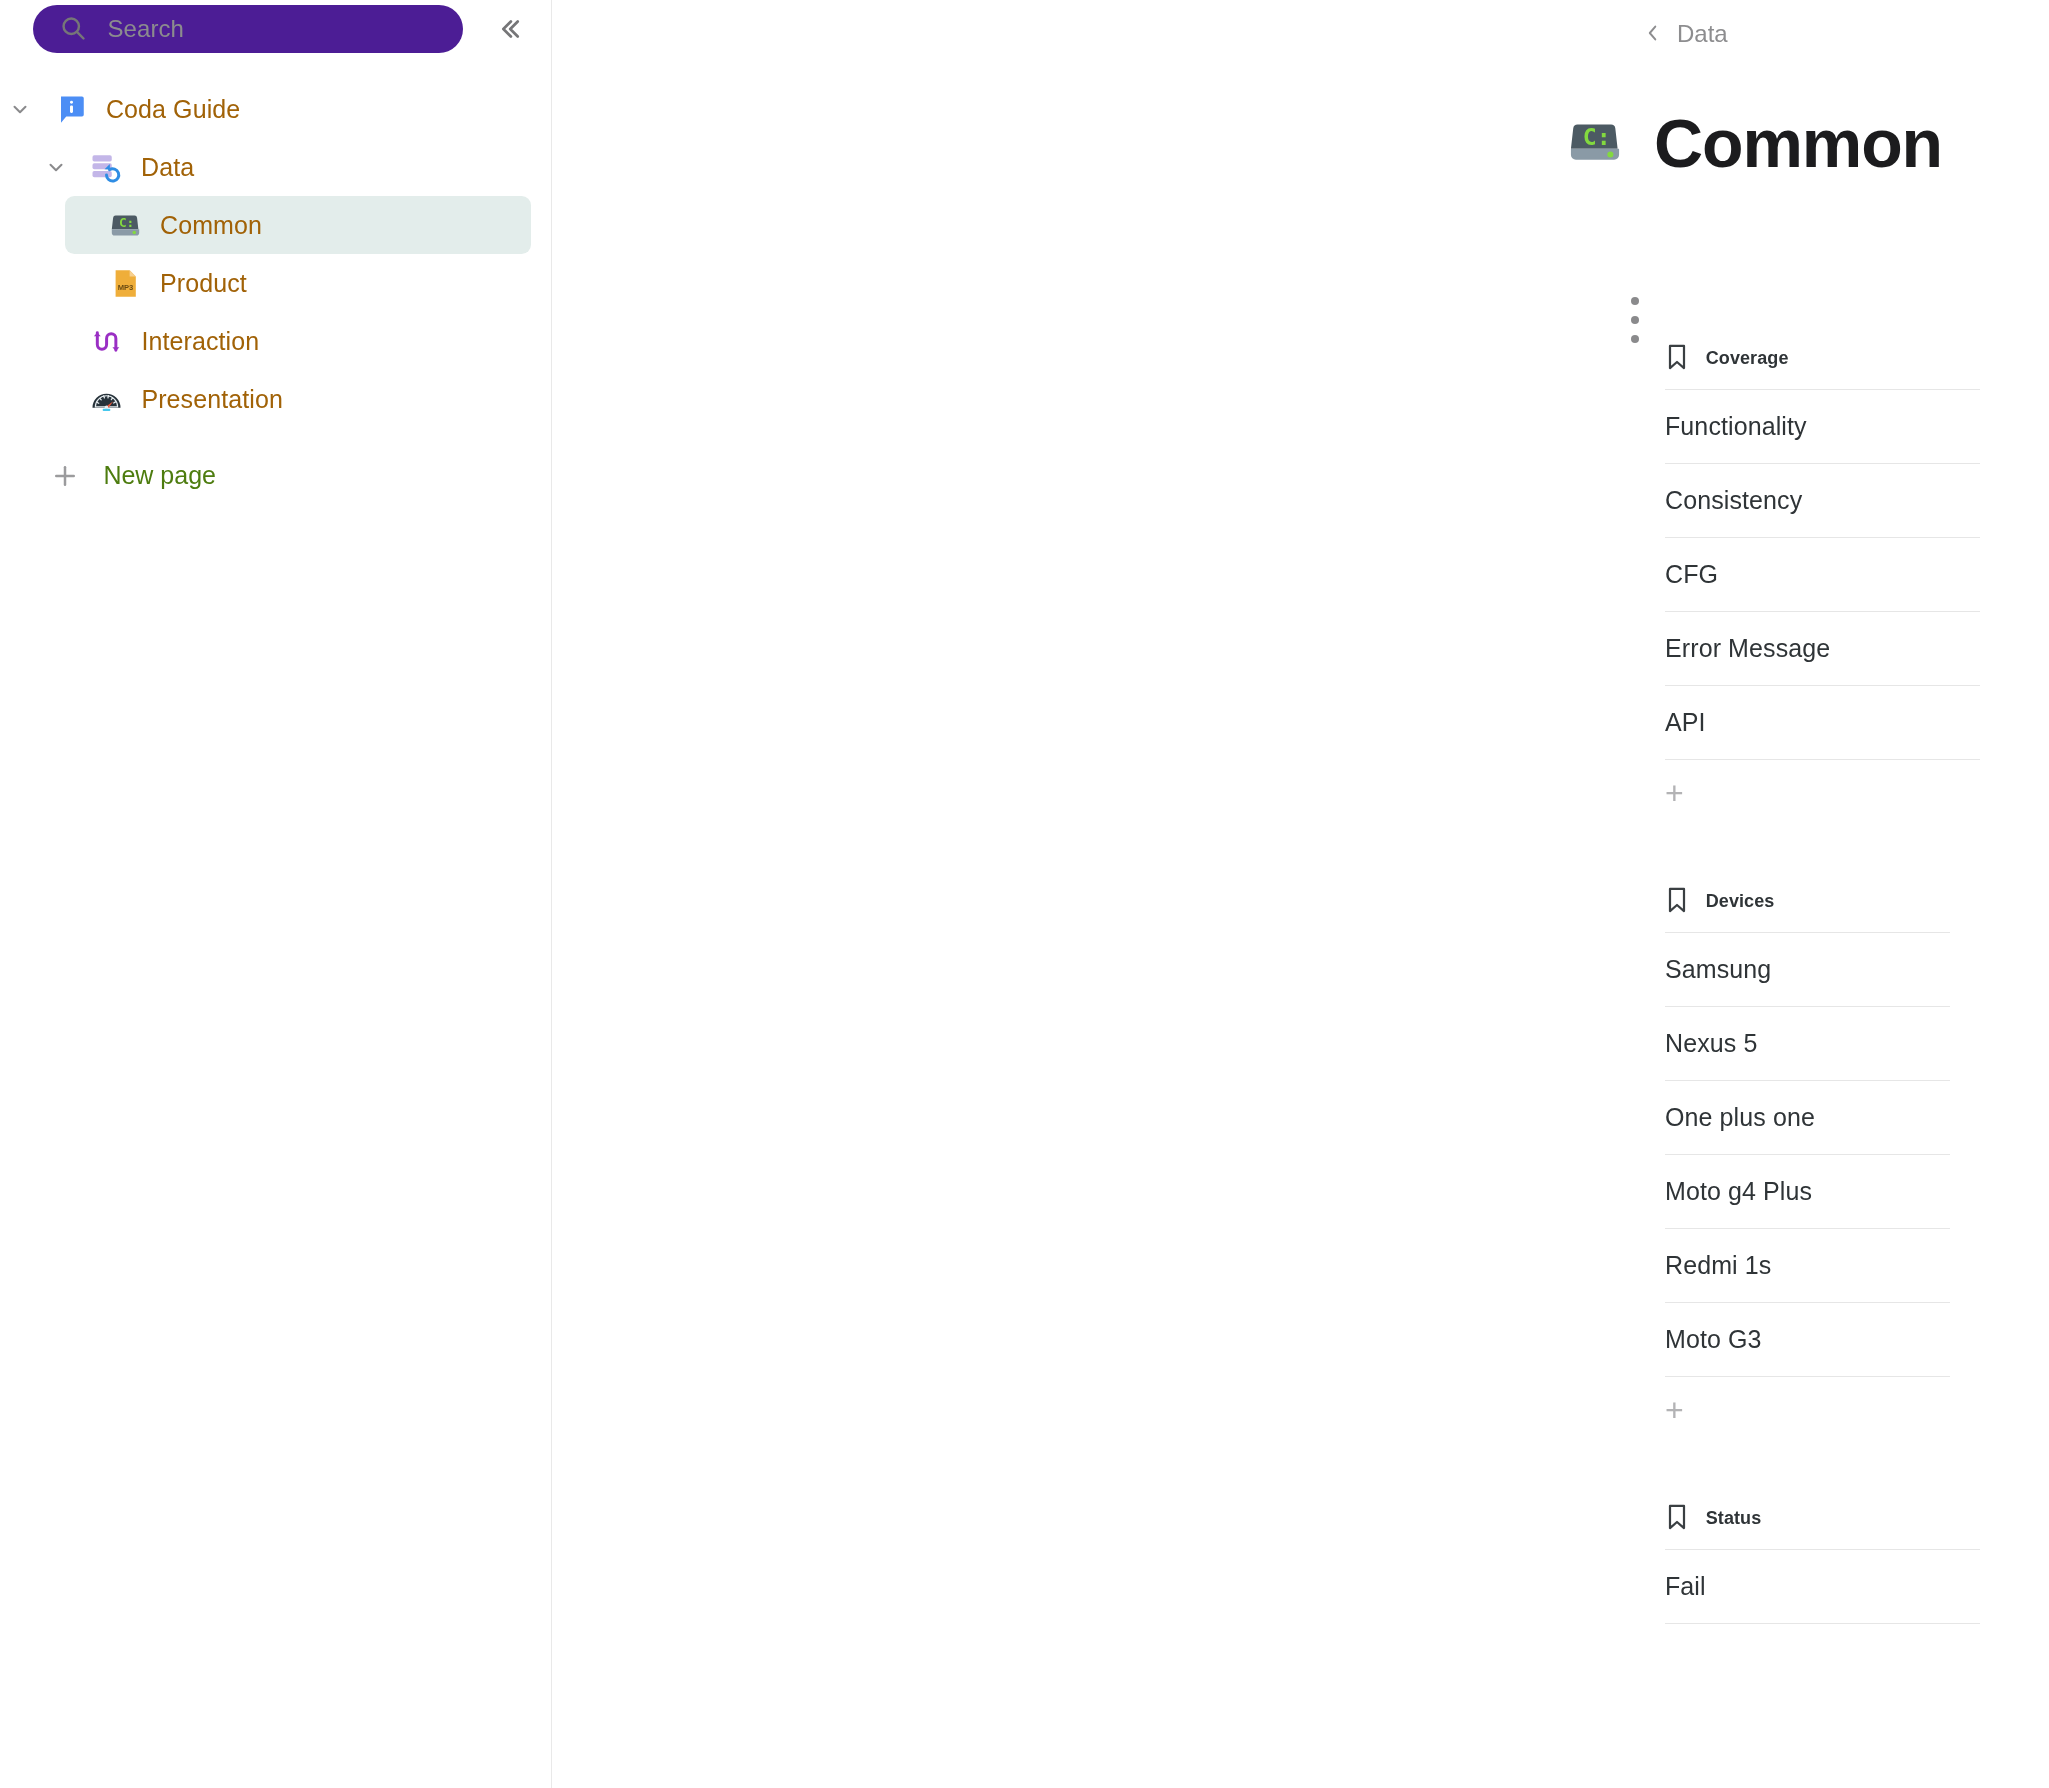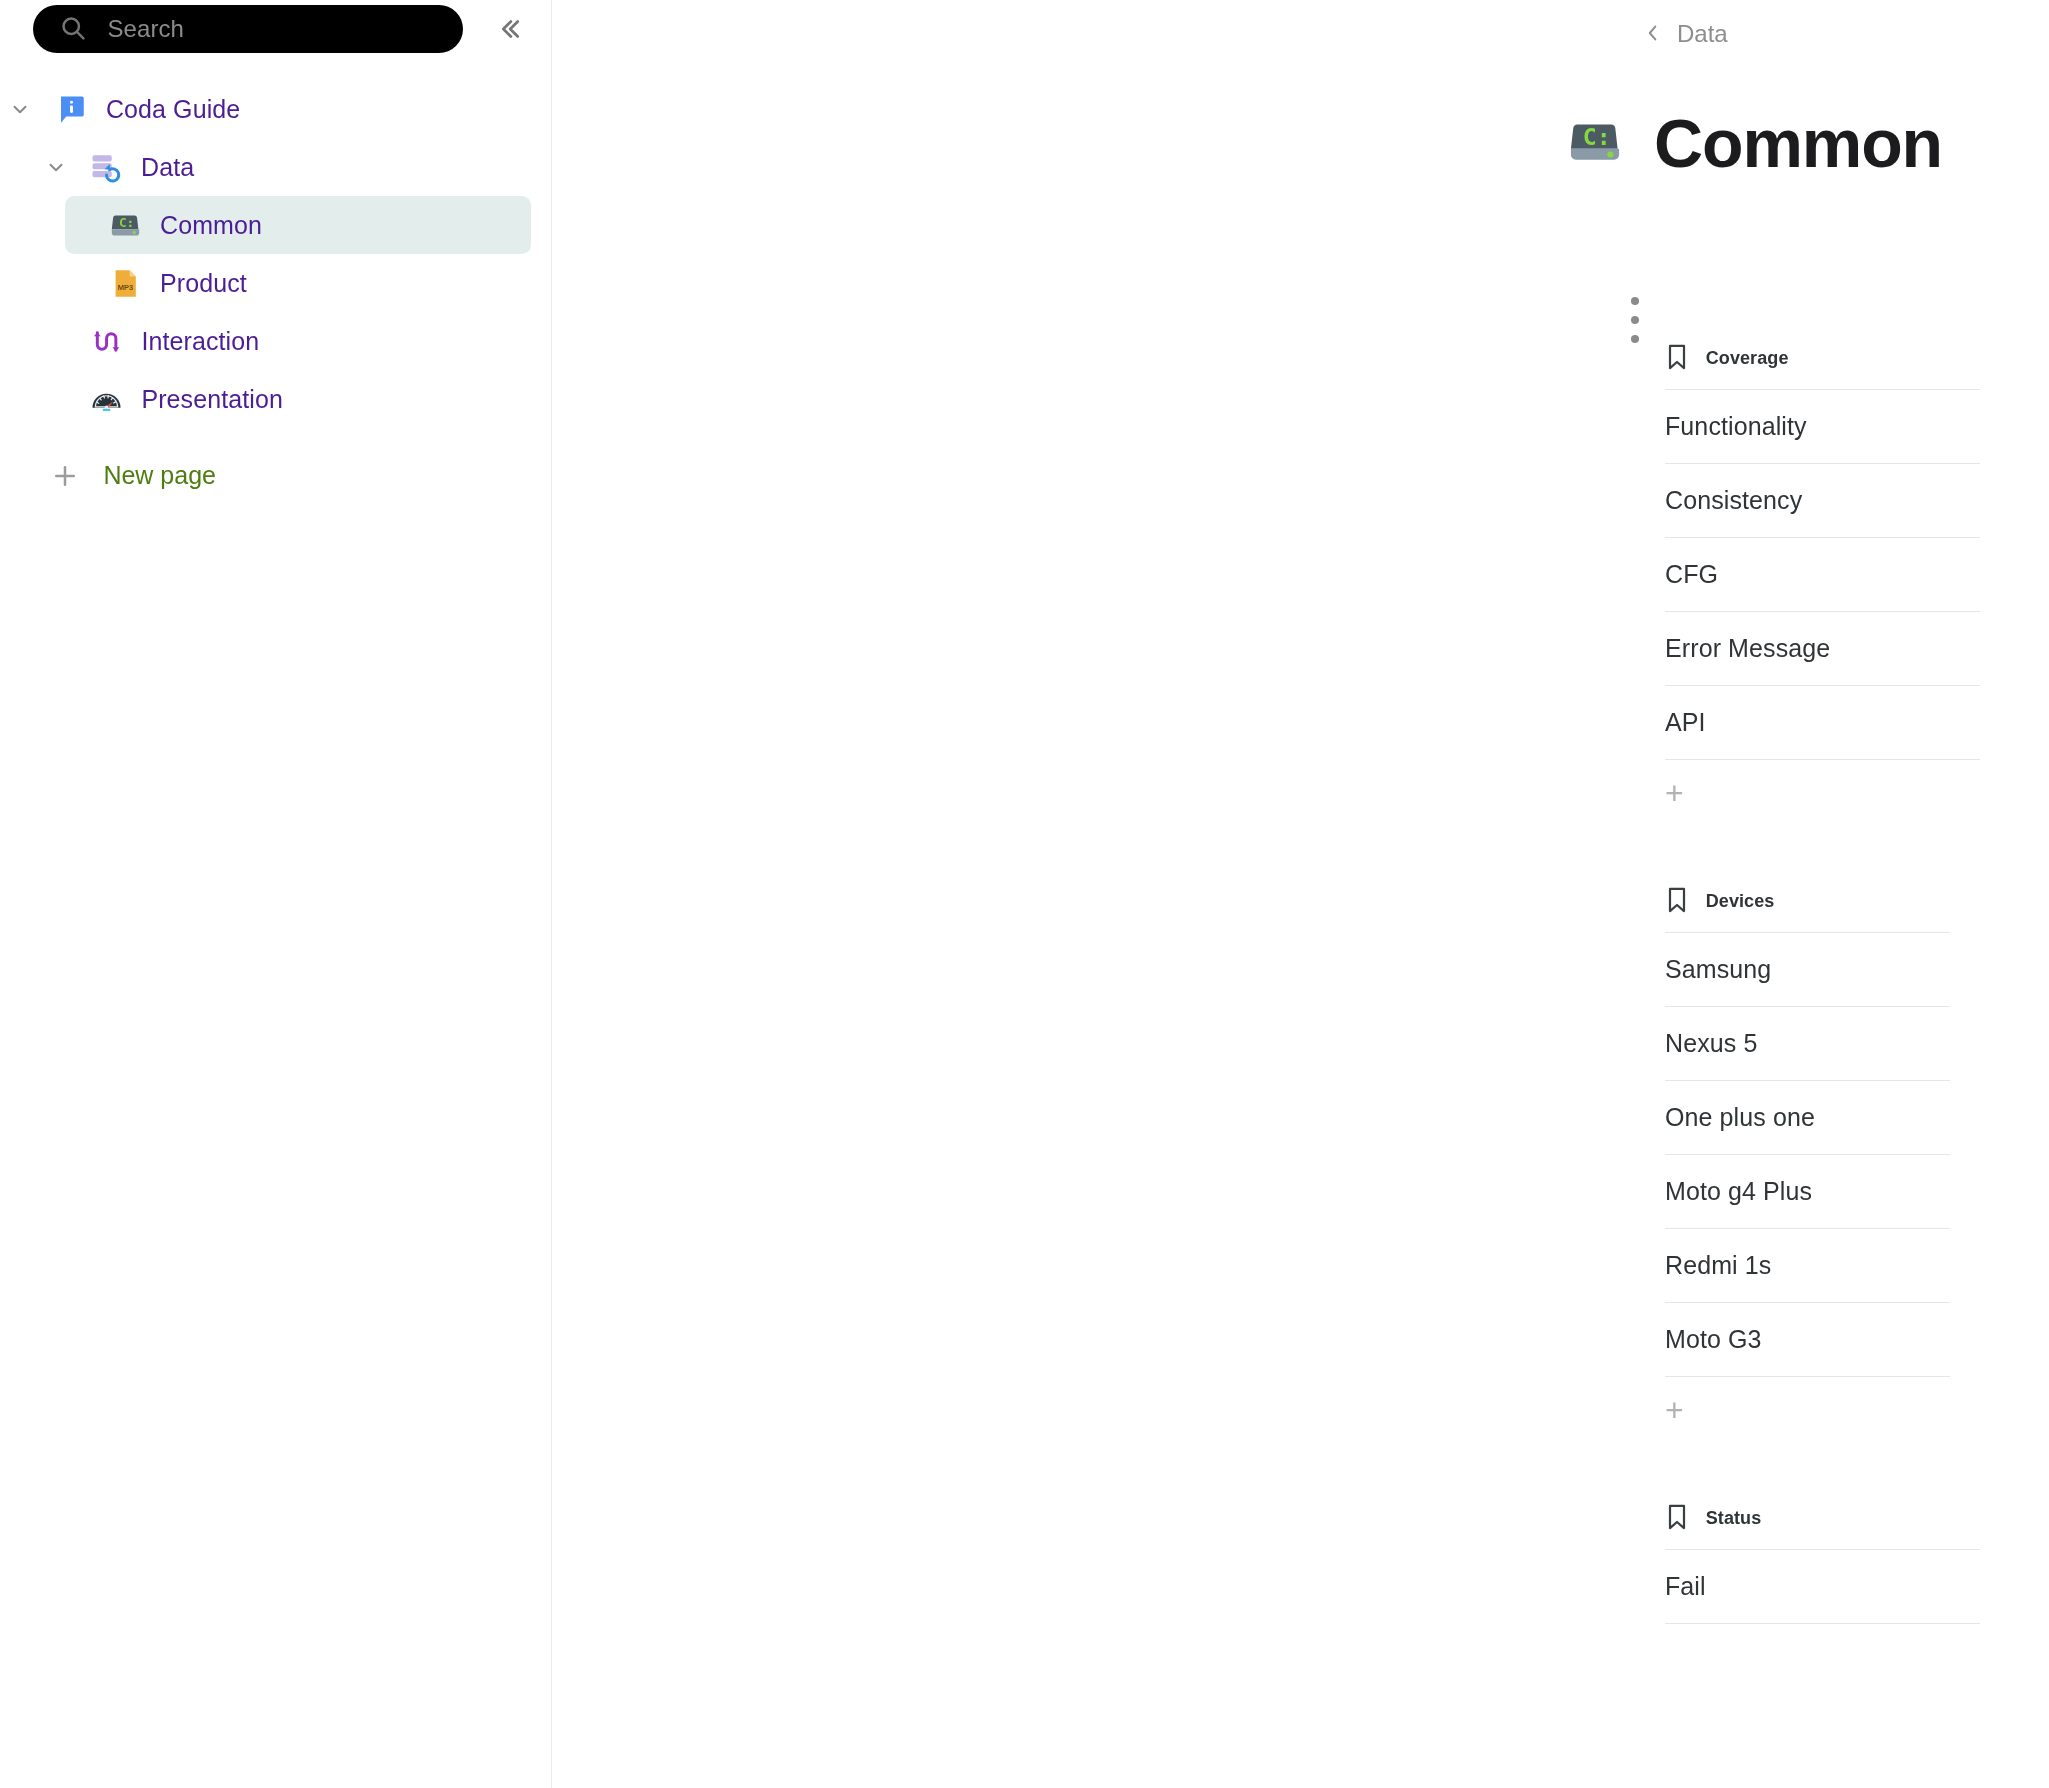"Search" .search-box { background: #000000 -> #4c1d95 }
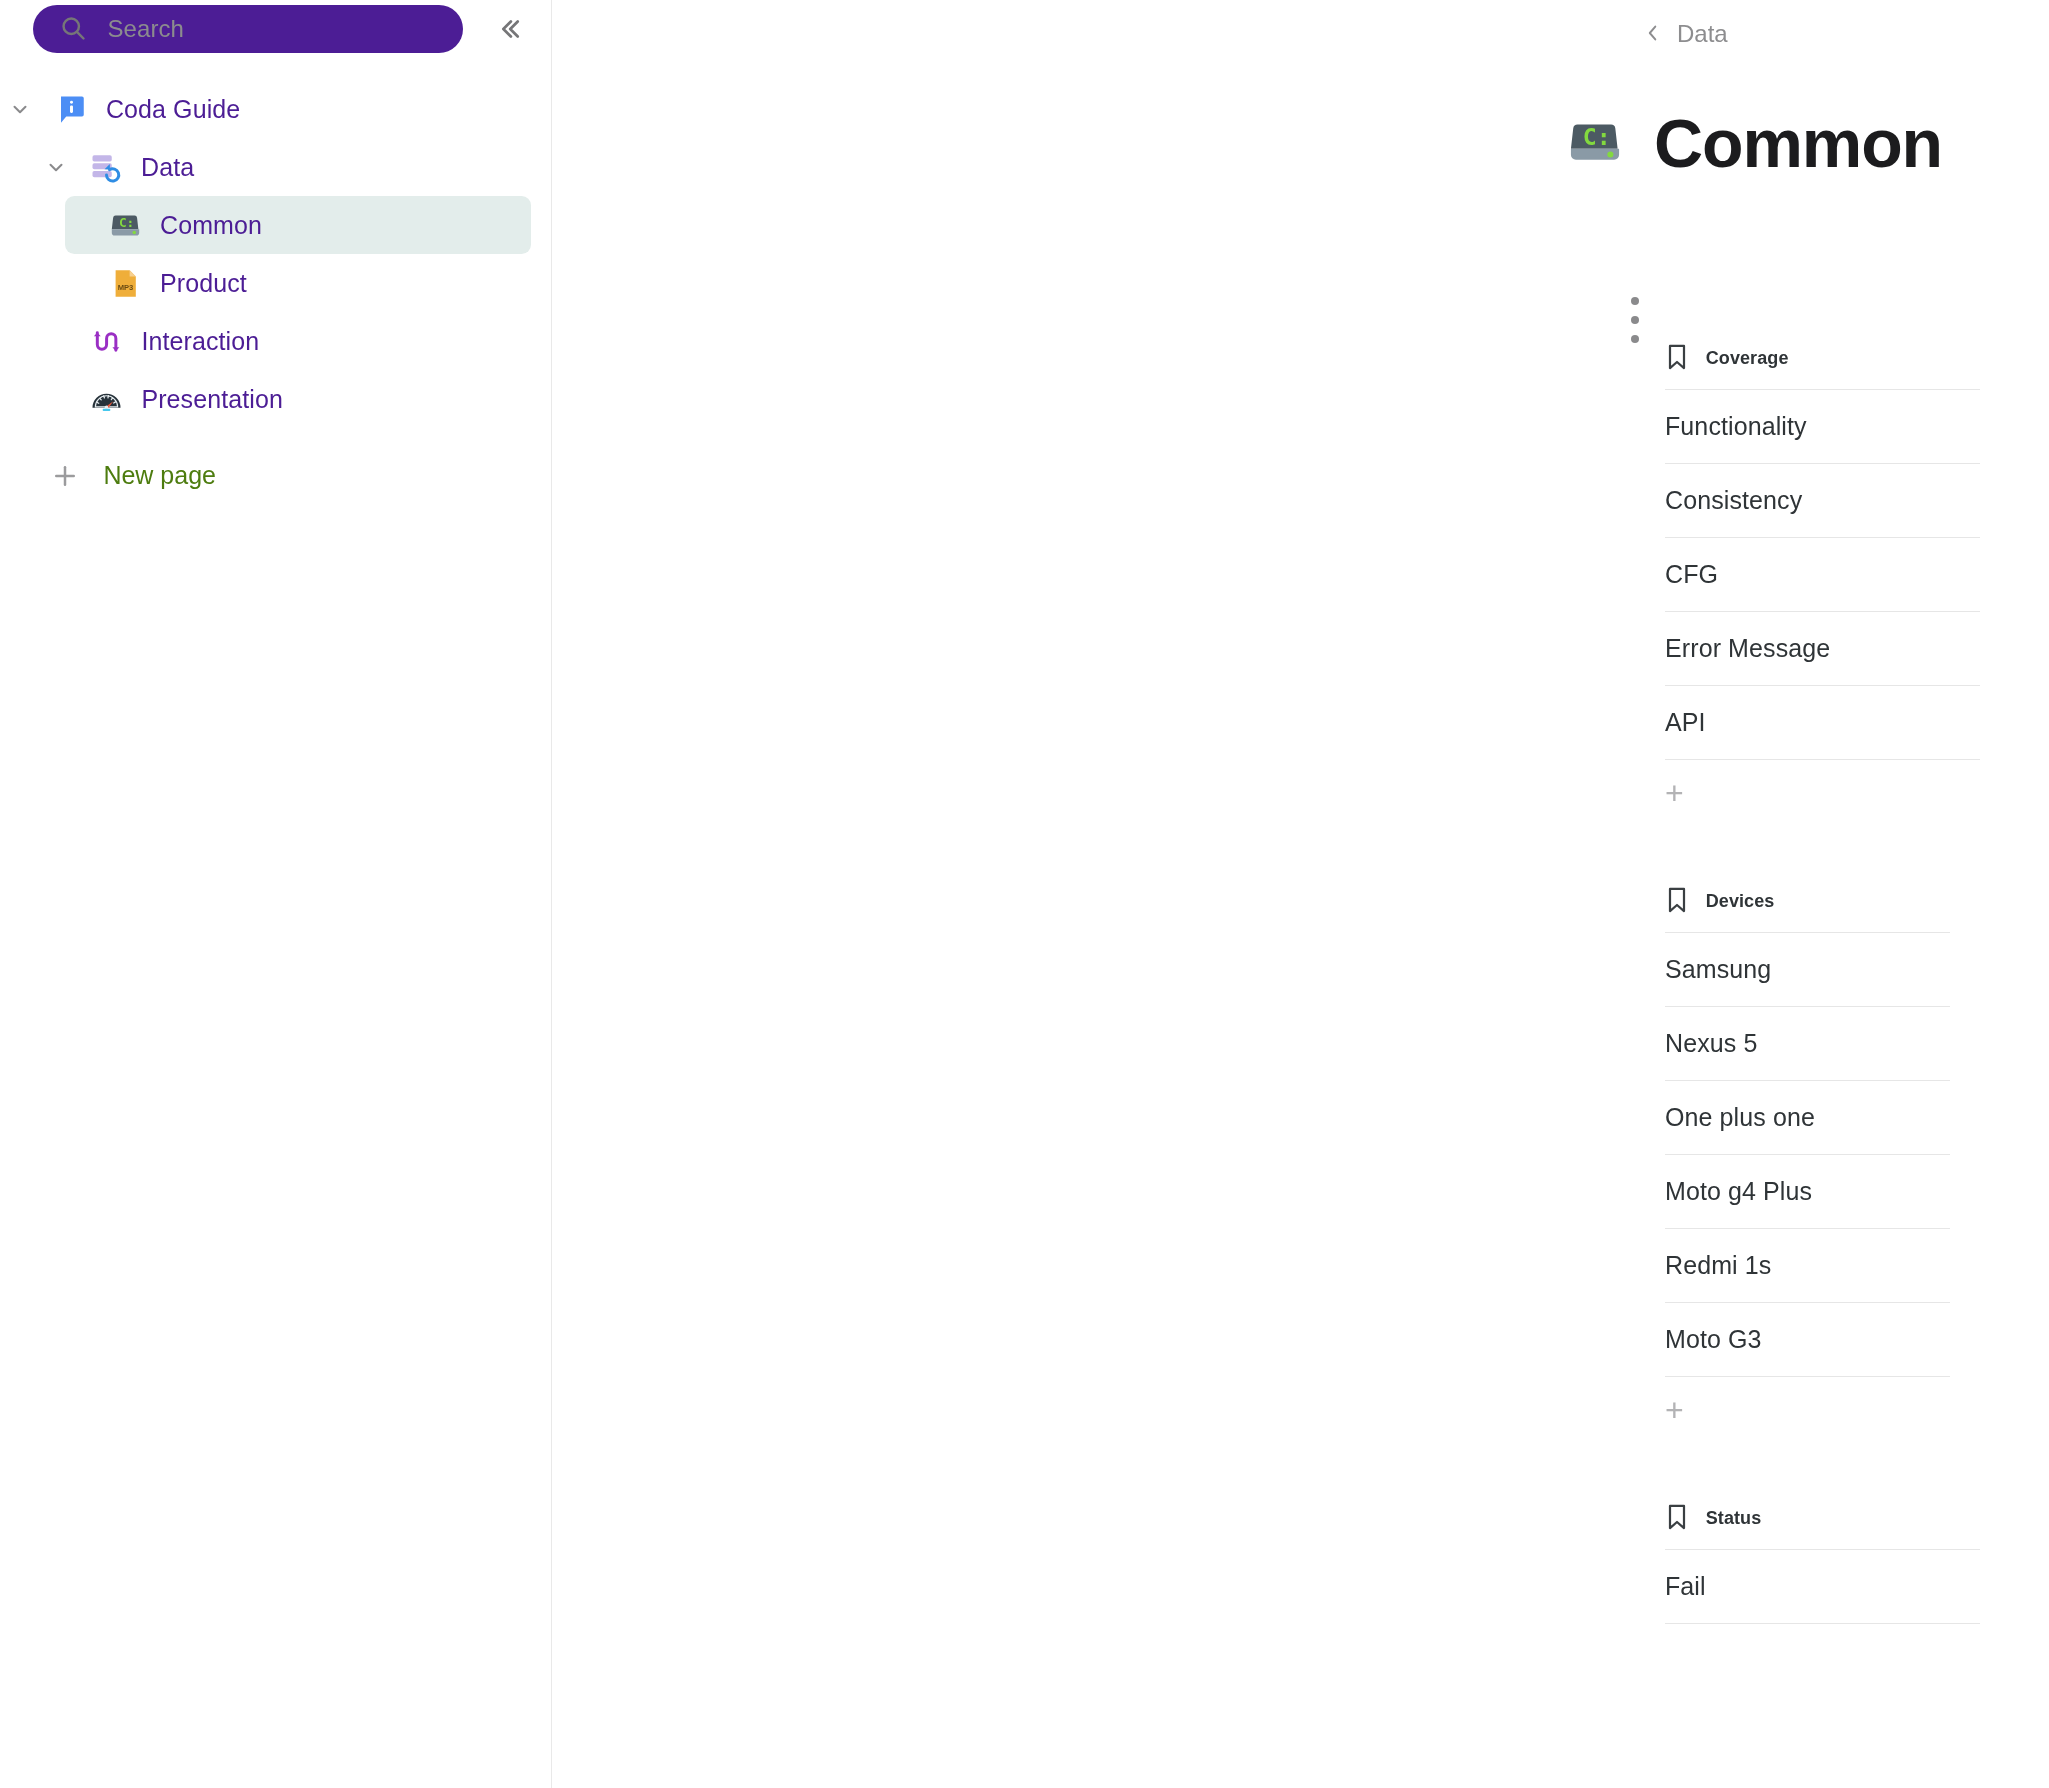"Coda Guide" .row .lbl { color: #4c1d95 -> #a16207 }
